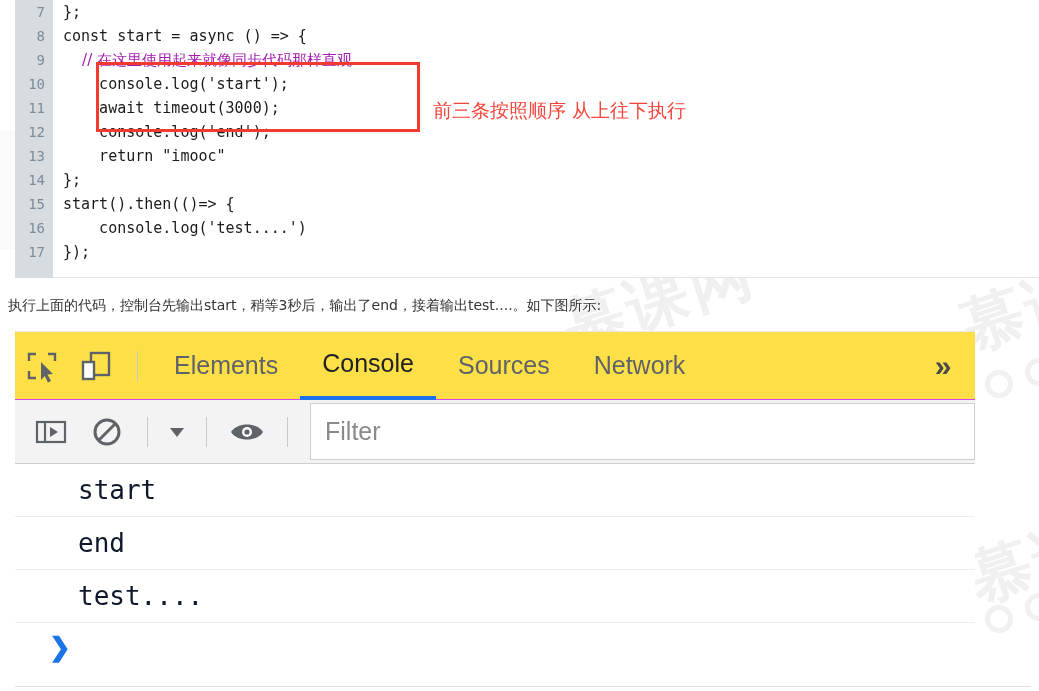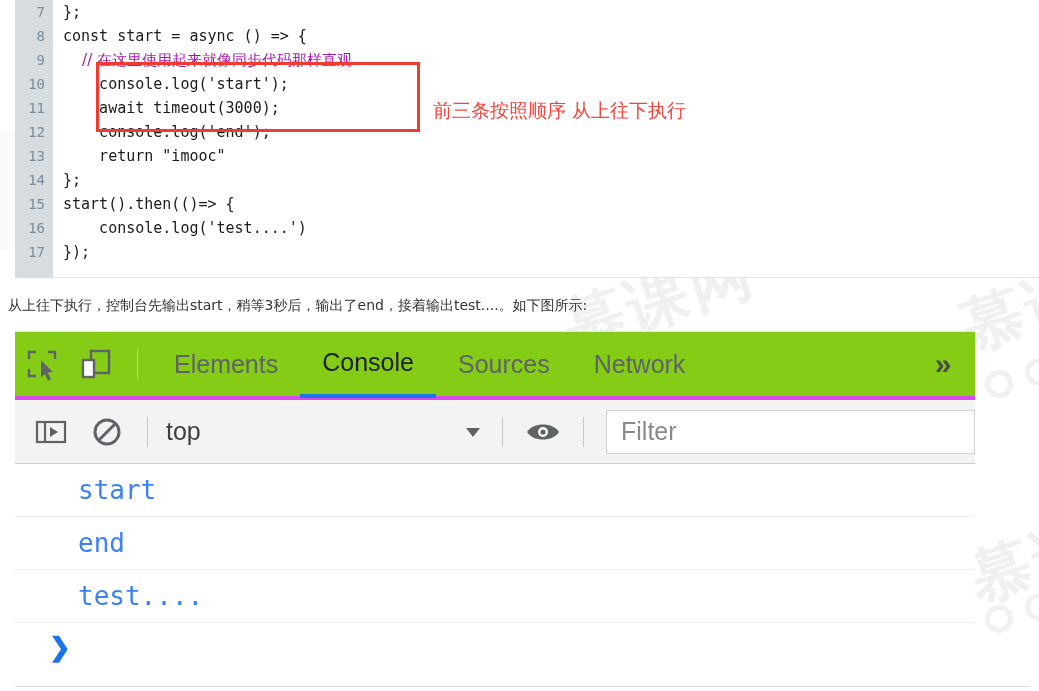"从上往下执行，" span { text: 从上往下执行 -> 执行上面的代码 }
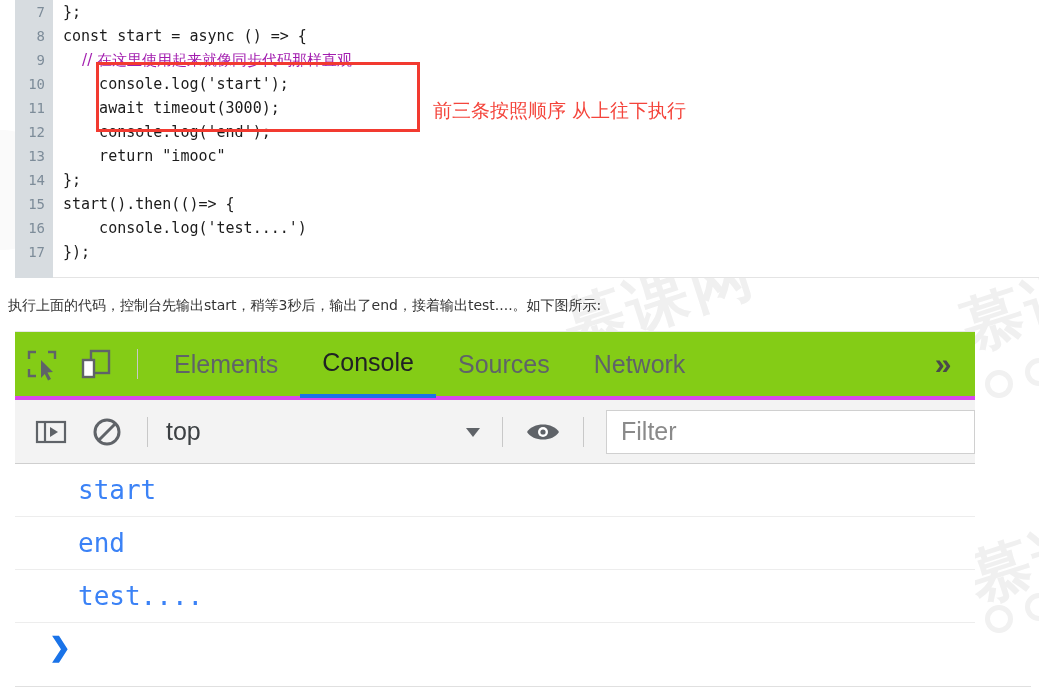"Elements" #devtools-tabbar { background: #84cc16 -> #fde047; border-bottom: 4px solid #d946ef -> 1px solid #d946ef }
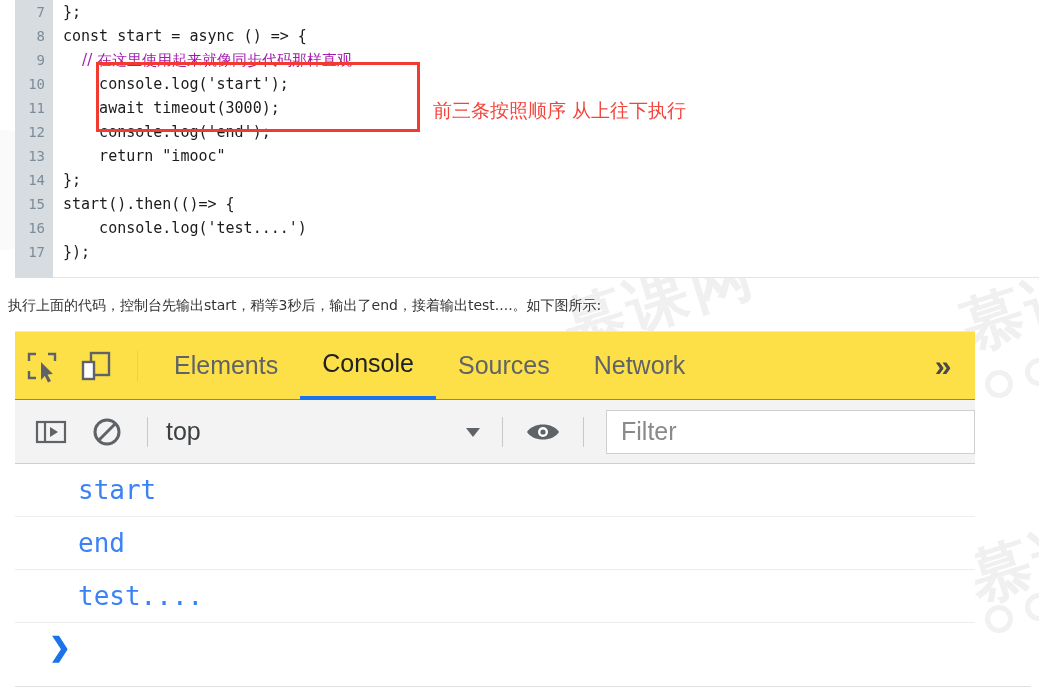"top" div { html: <div>top</div> -> none }
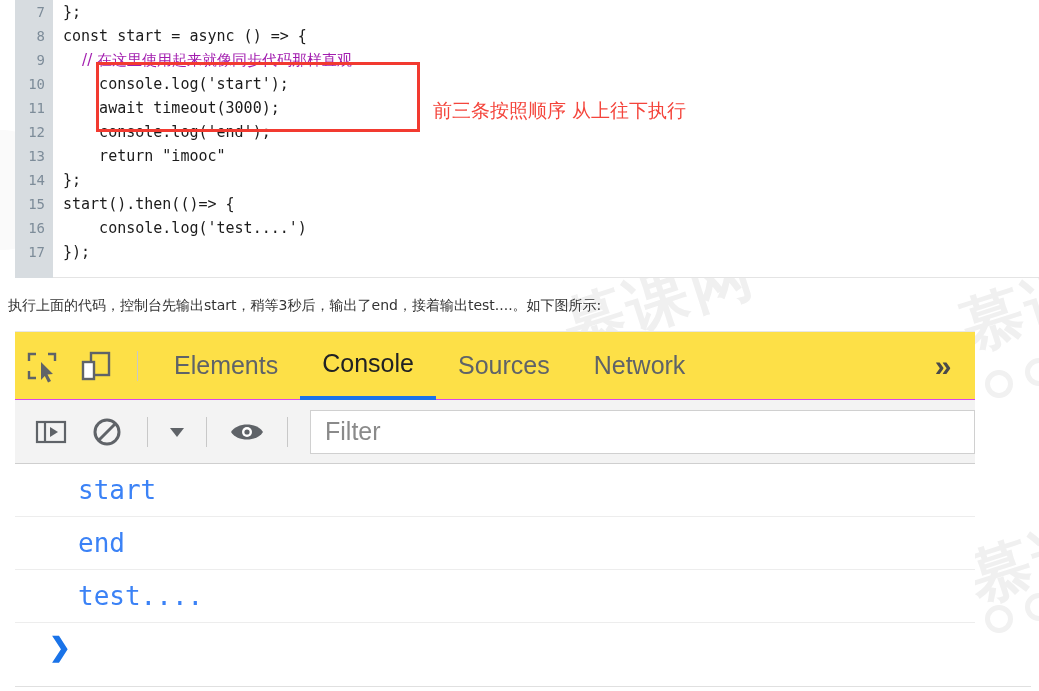"Filter" #filter-input { height: 44px -> 57px }
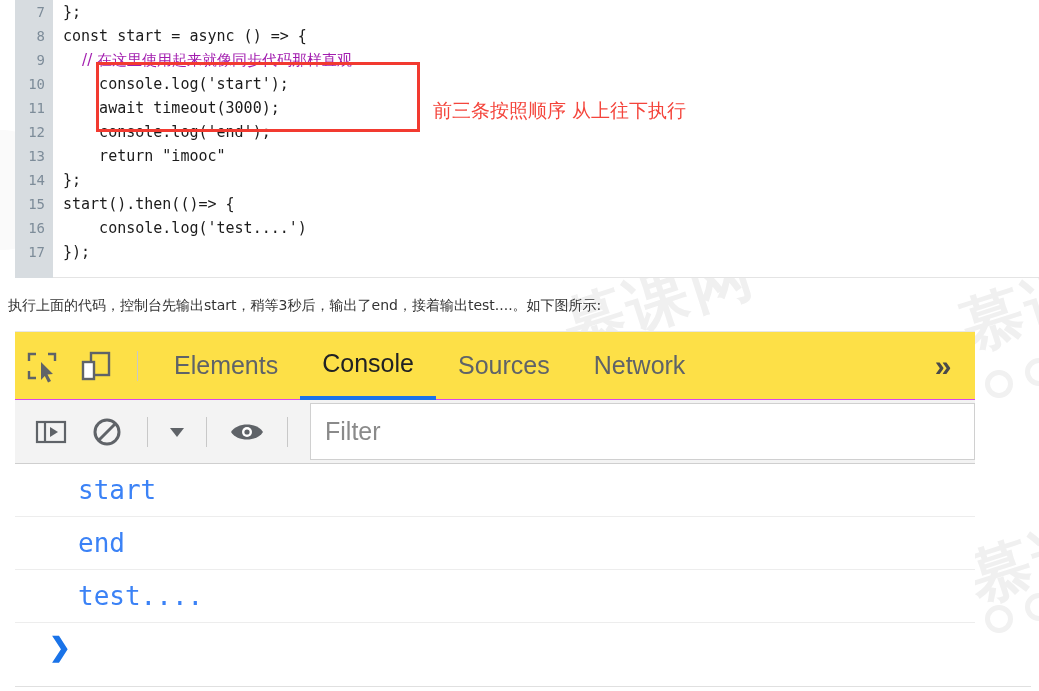"start" .console-row { color: #3b82f6 -> #0f172a }
